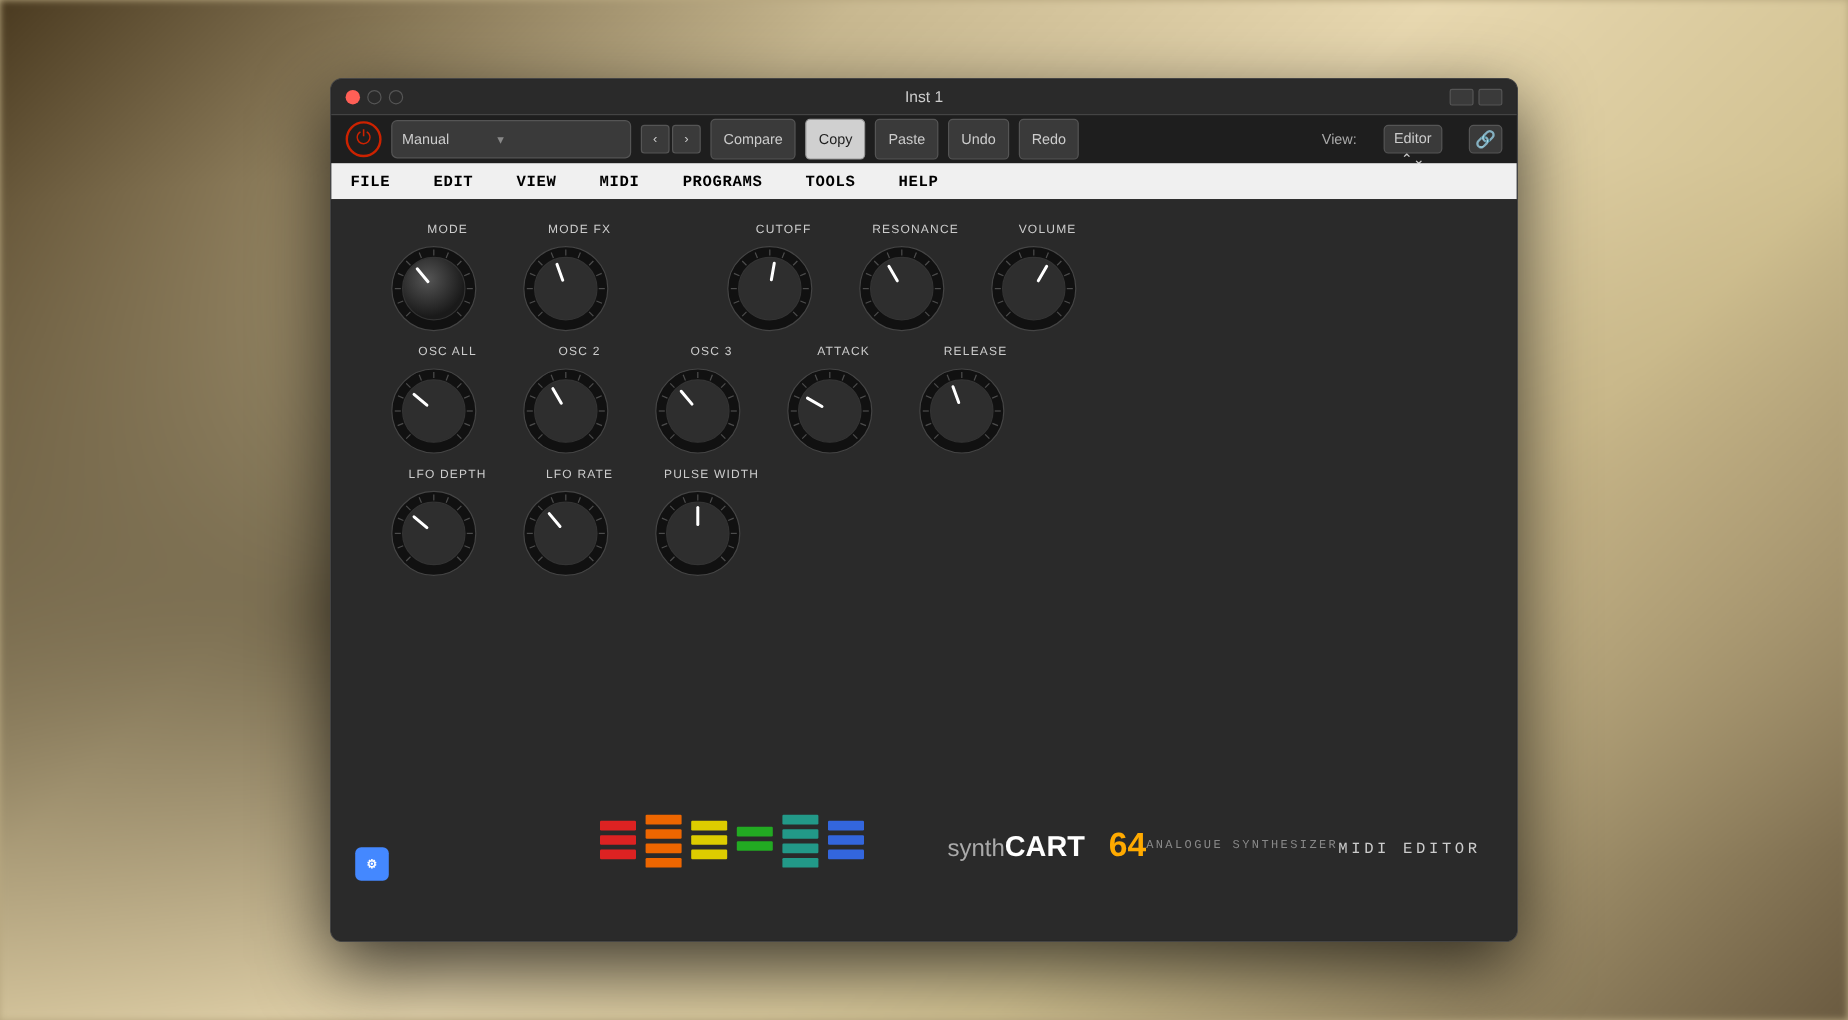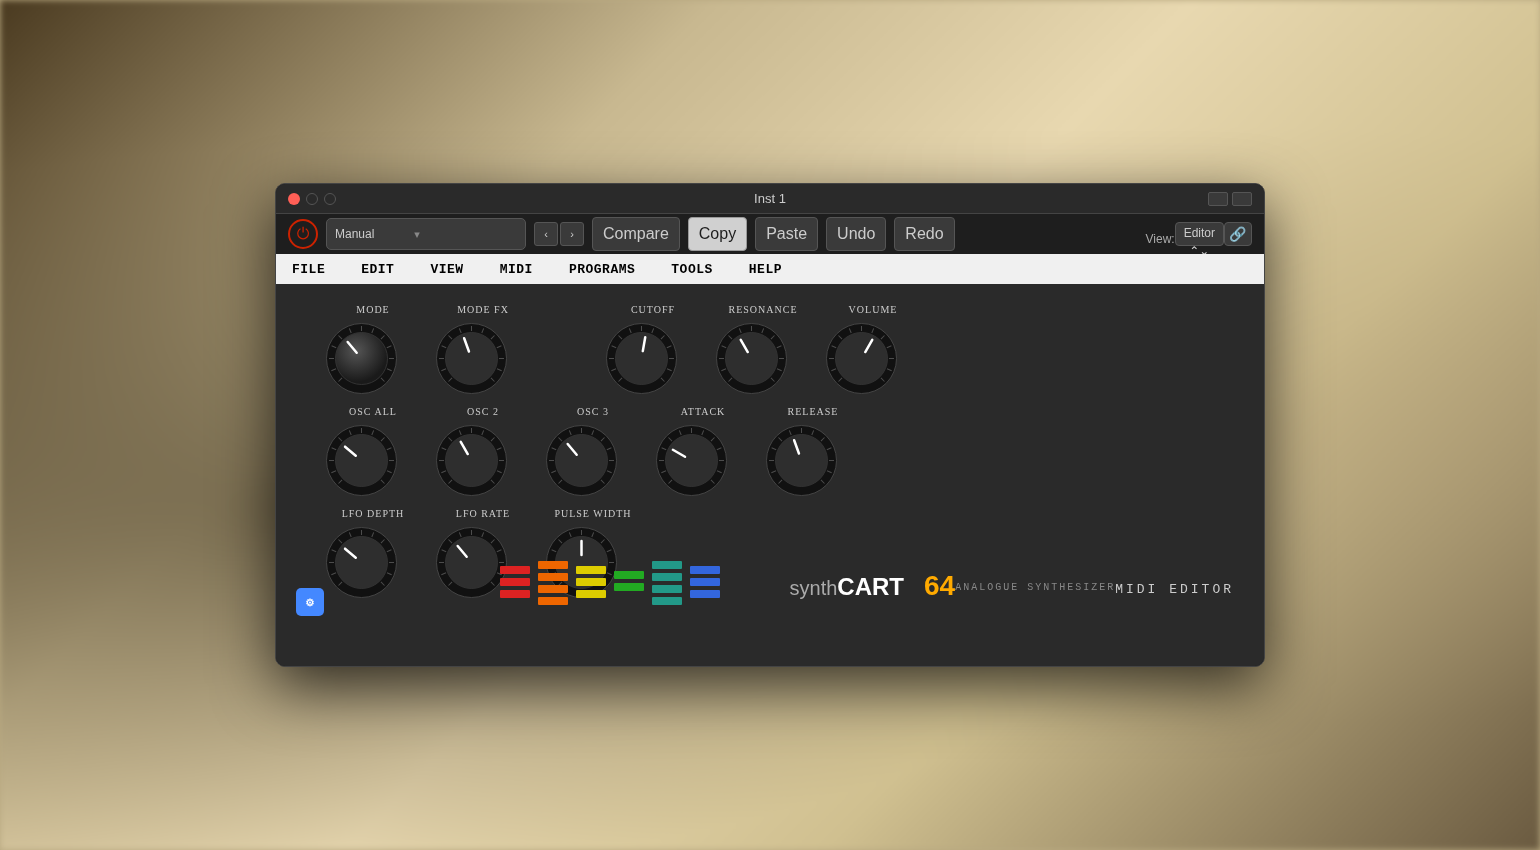"Inst 1" .window { height: 484px -> 720px }
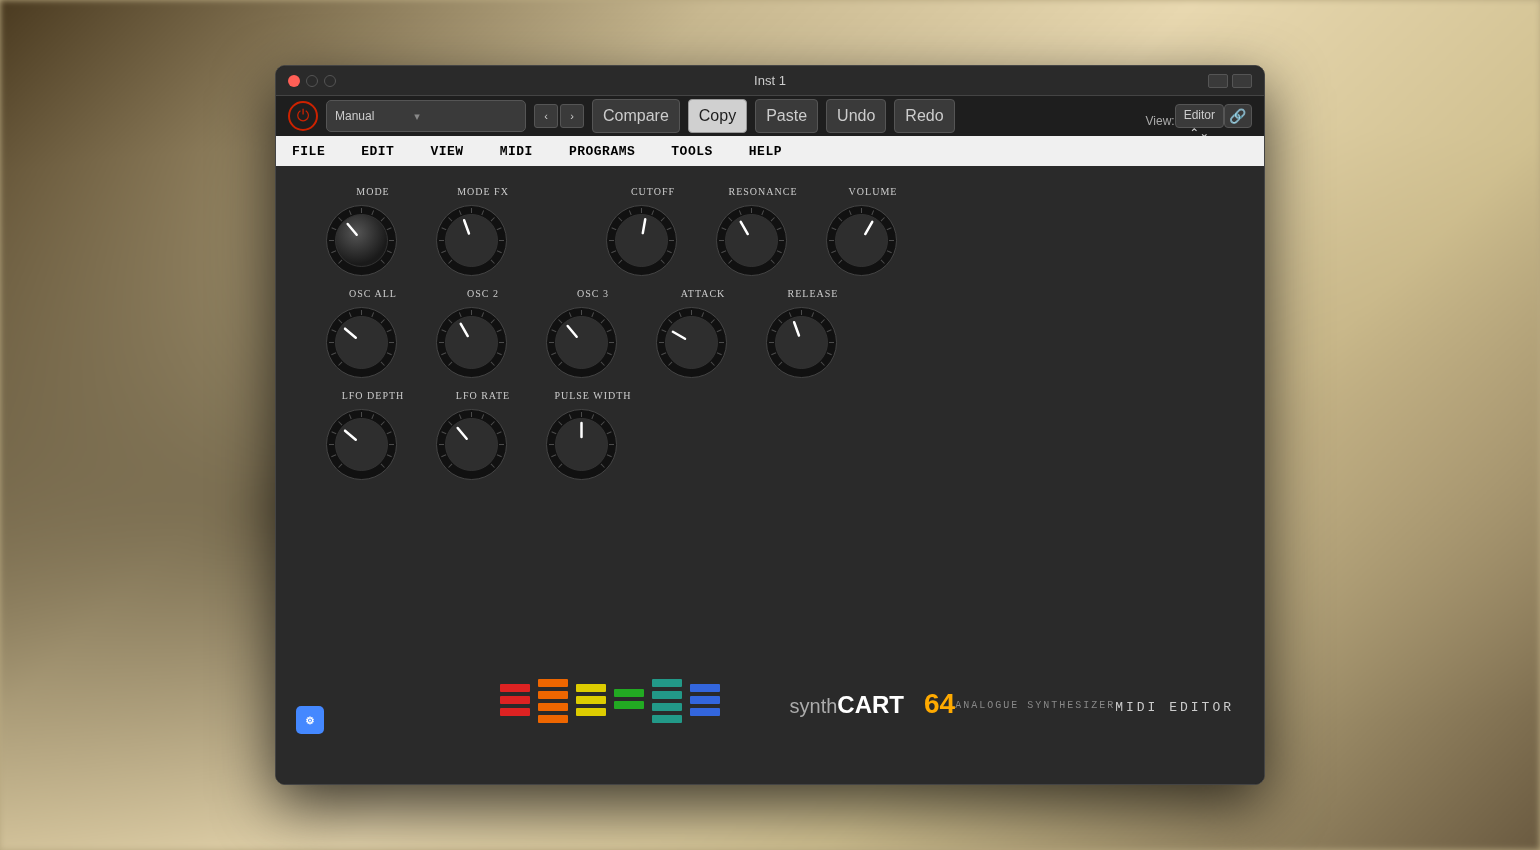"Compare" .tool-btn { font-size: 16px -> 12px }
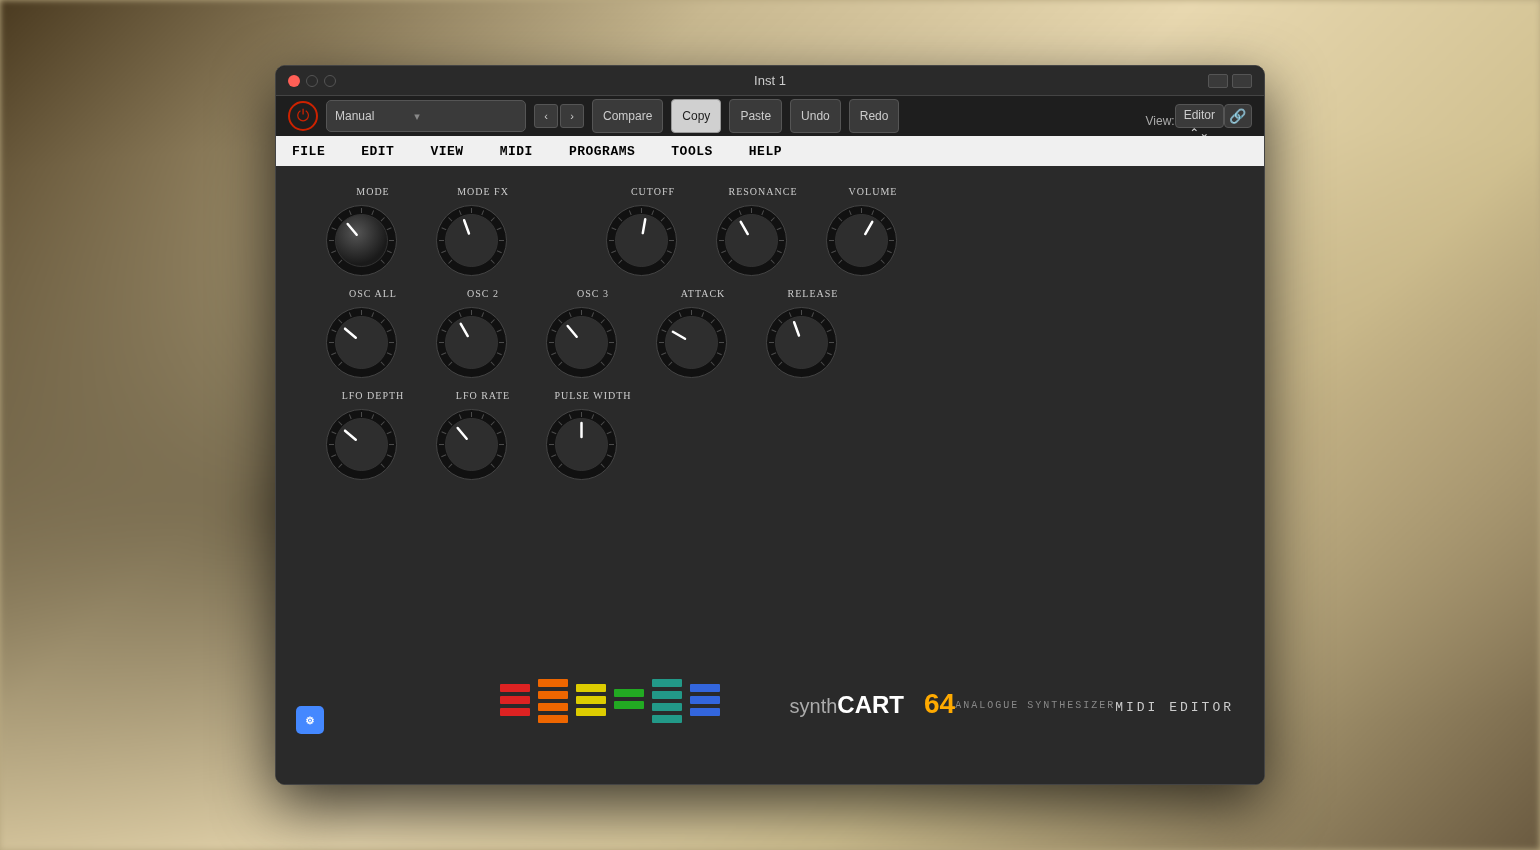"View:" .toolbar-right { align-items: flex-end -> center; gap: 0 -> 22px }
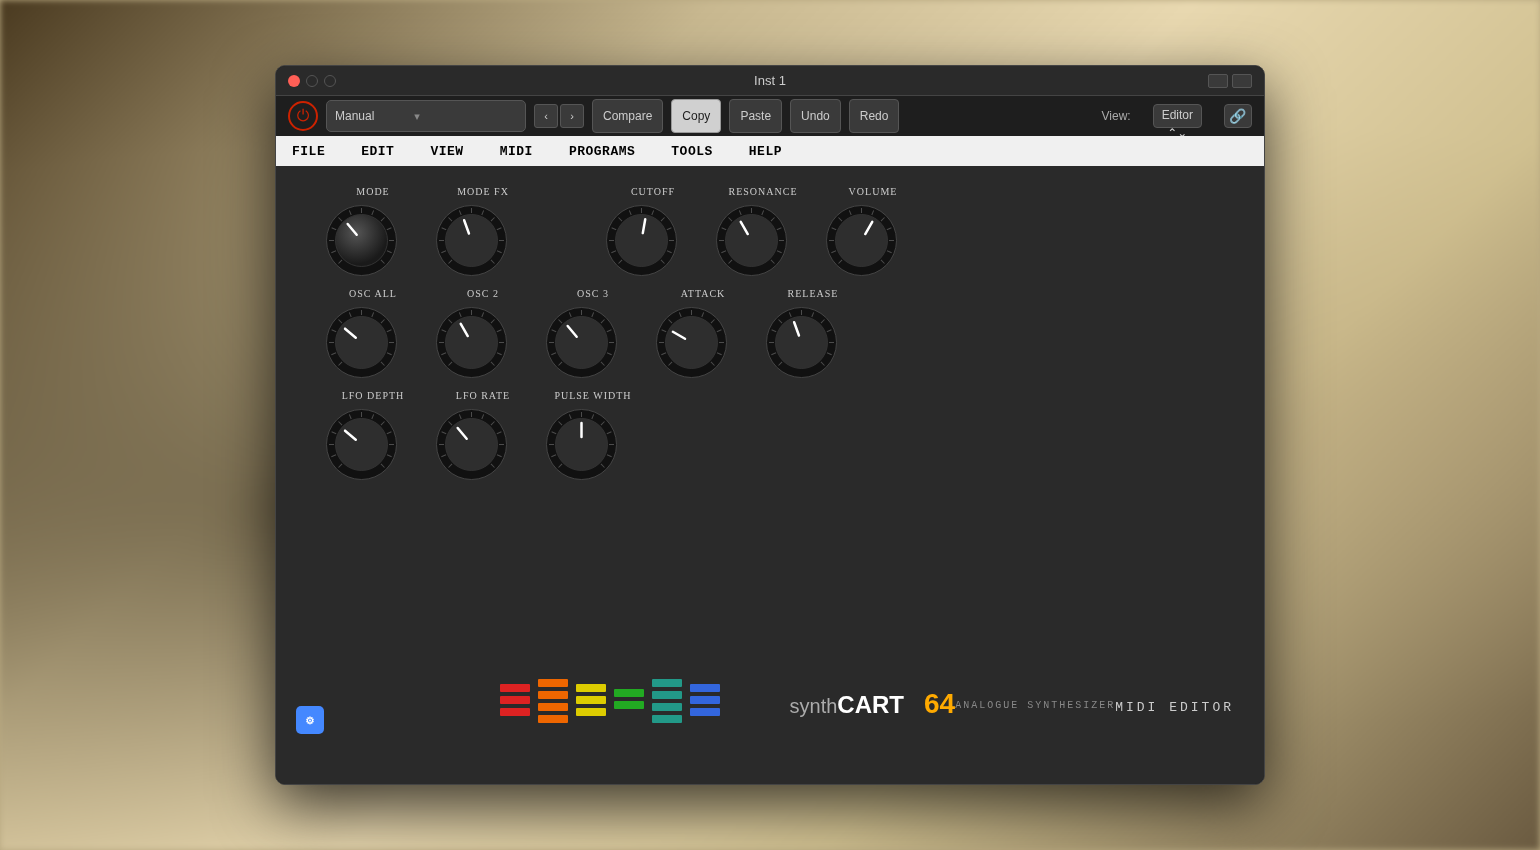"MODE" .knob-label { font-family: Liberation Serif, serif -> Liberation Sans, sans-serif }
